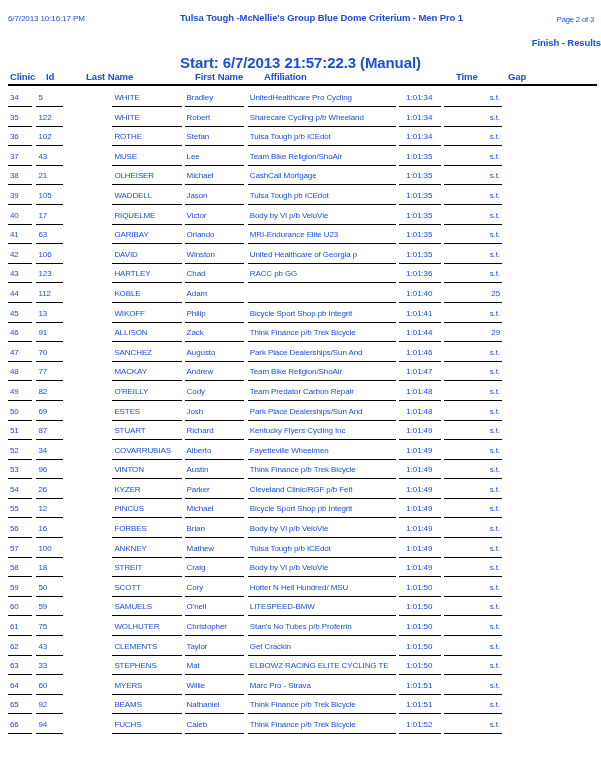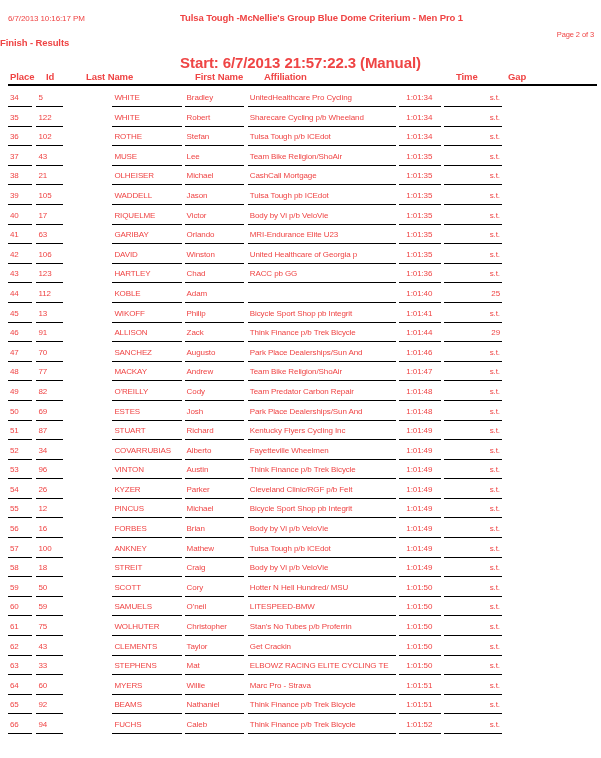"6/7/2013 10:16:17 PM" .page { color: #ef4444 -> #1d4ed8 }
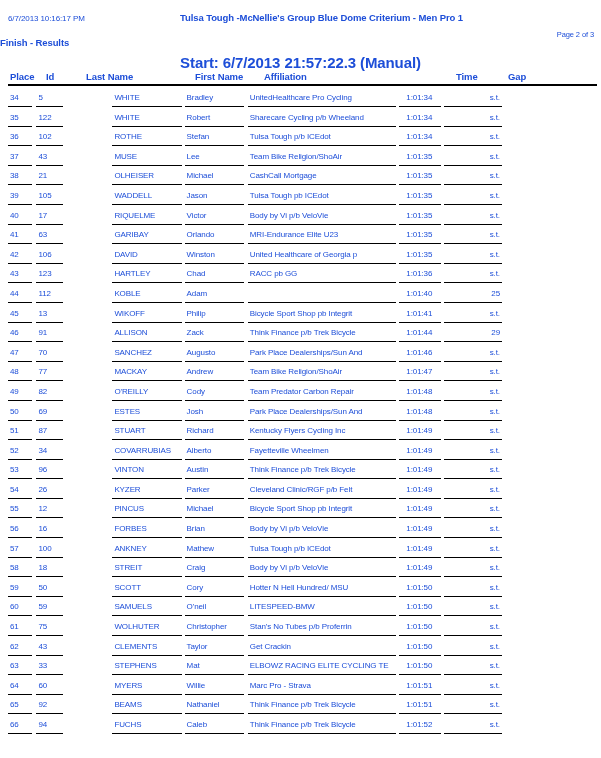"Page 2 of 3" .page-label { top: 30px -> 15px }
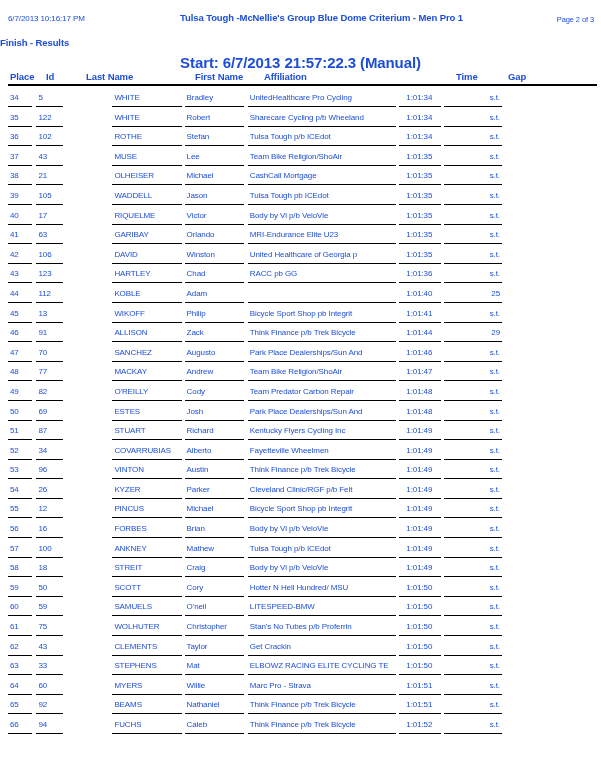"Finish - Results" .report-subtitle { right: 12px -> 0; text-align: left -> right }
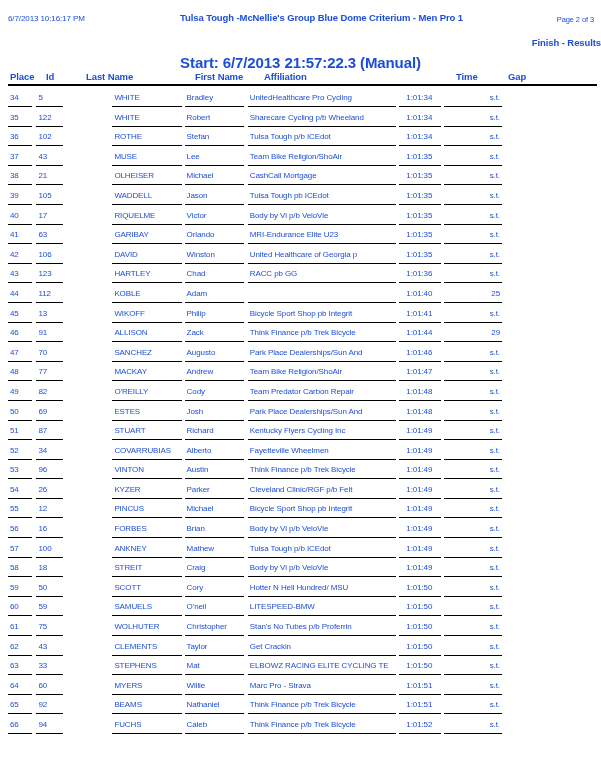"Place" span.col-h { text: Place -> Clinic }
